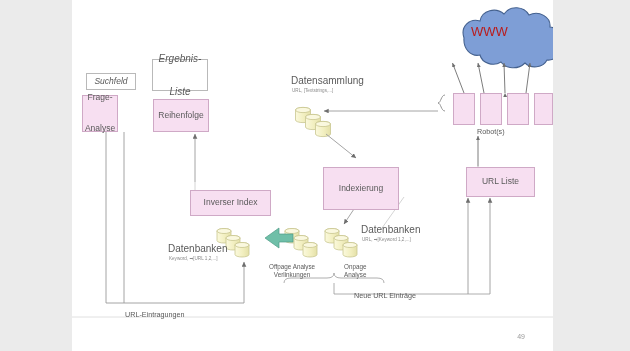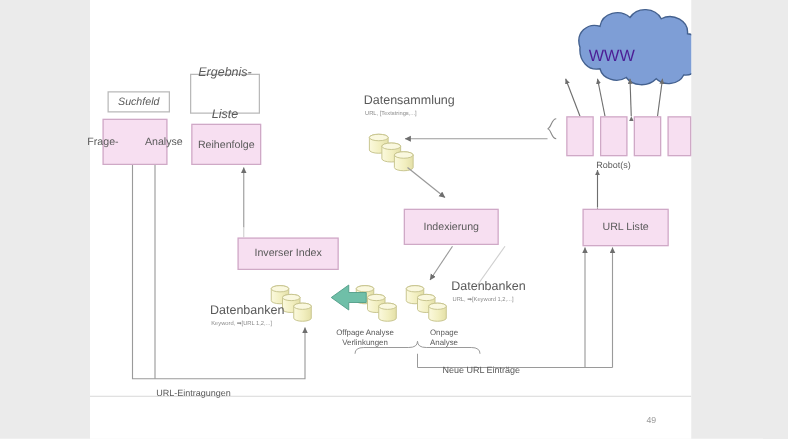"WWW" div.lbl { color: #4c1d95 -> #b91c1c; top: 37px -> 24px }
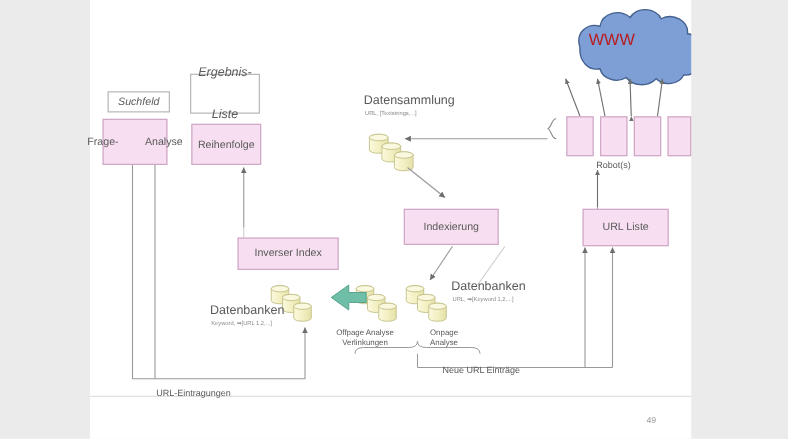"Frage-" div.box { flex-direction: row -> column; width: 52px -> 36px }
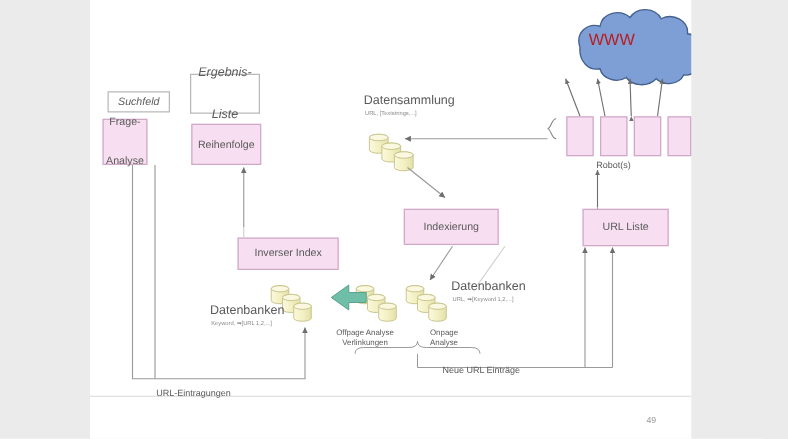"Indexierung" div.box { height: 29px -> 43px }
